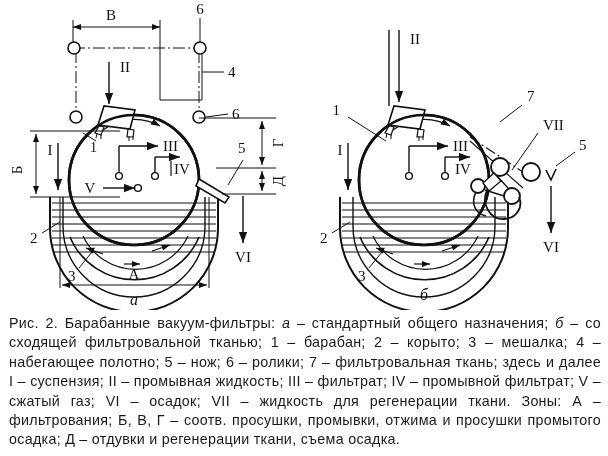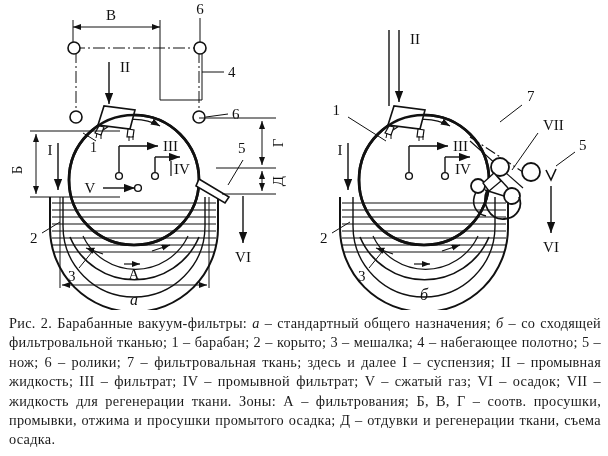"Рис. 2. Барабанные вакуум-фильтры: а" #caption { font-family: Liberation Serif, serif -> Liberation Sans, sans-serif }
